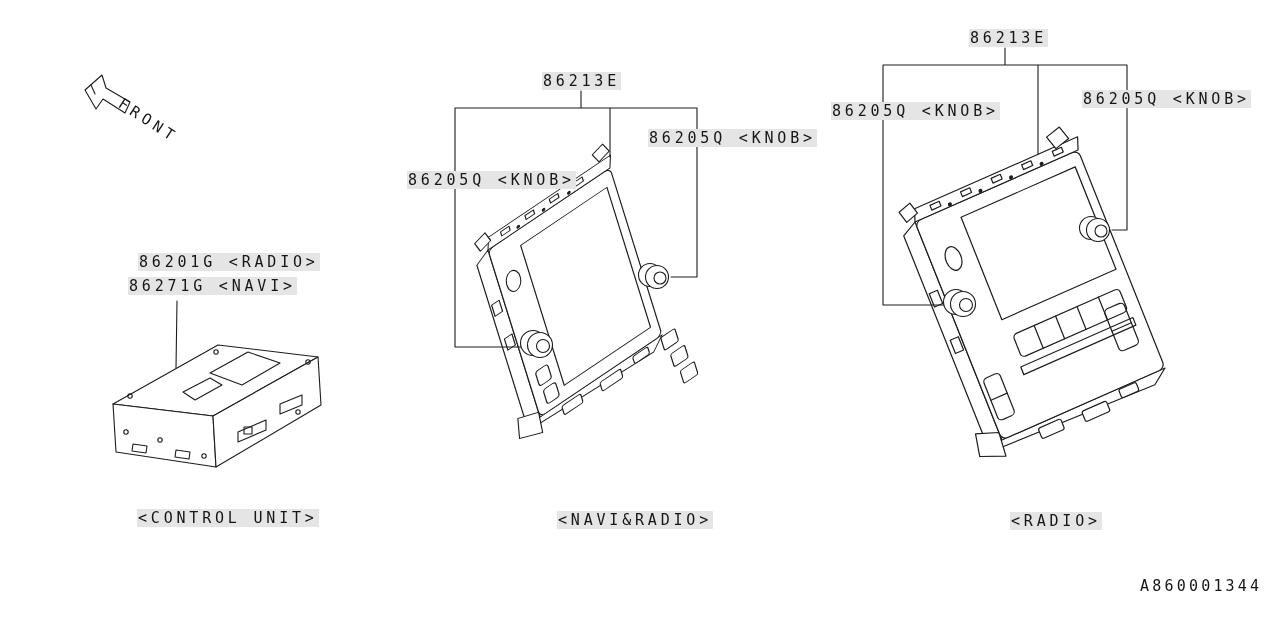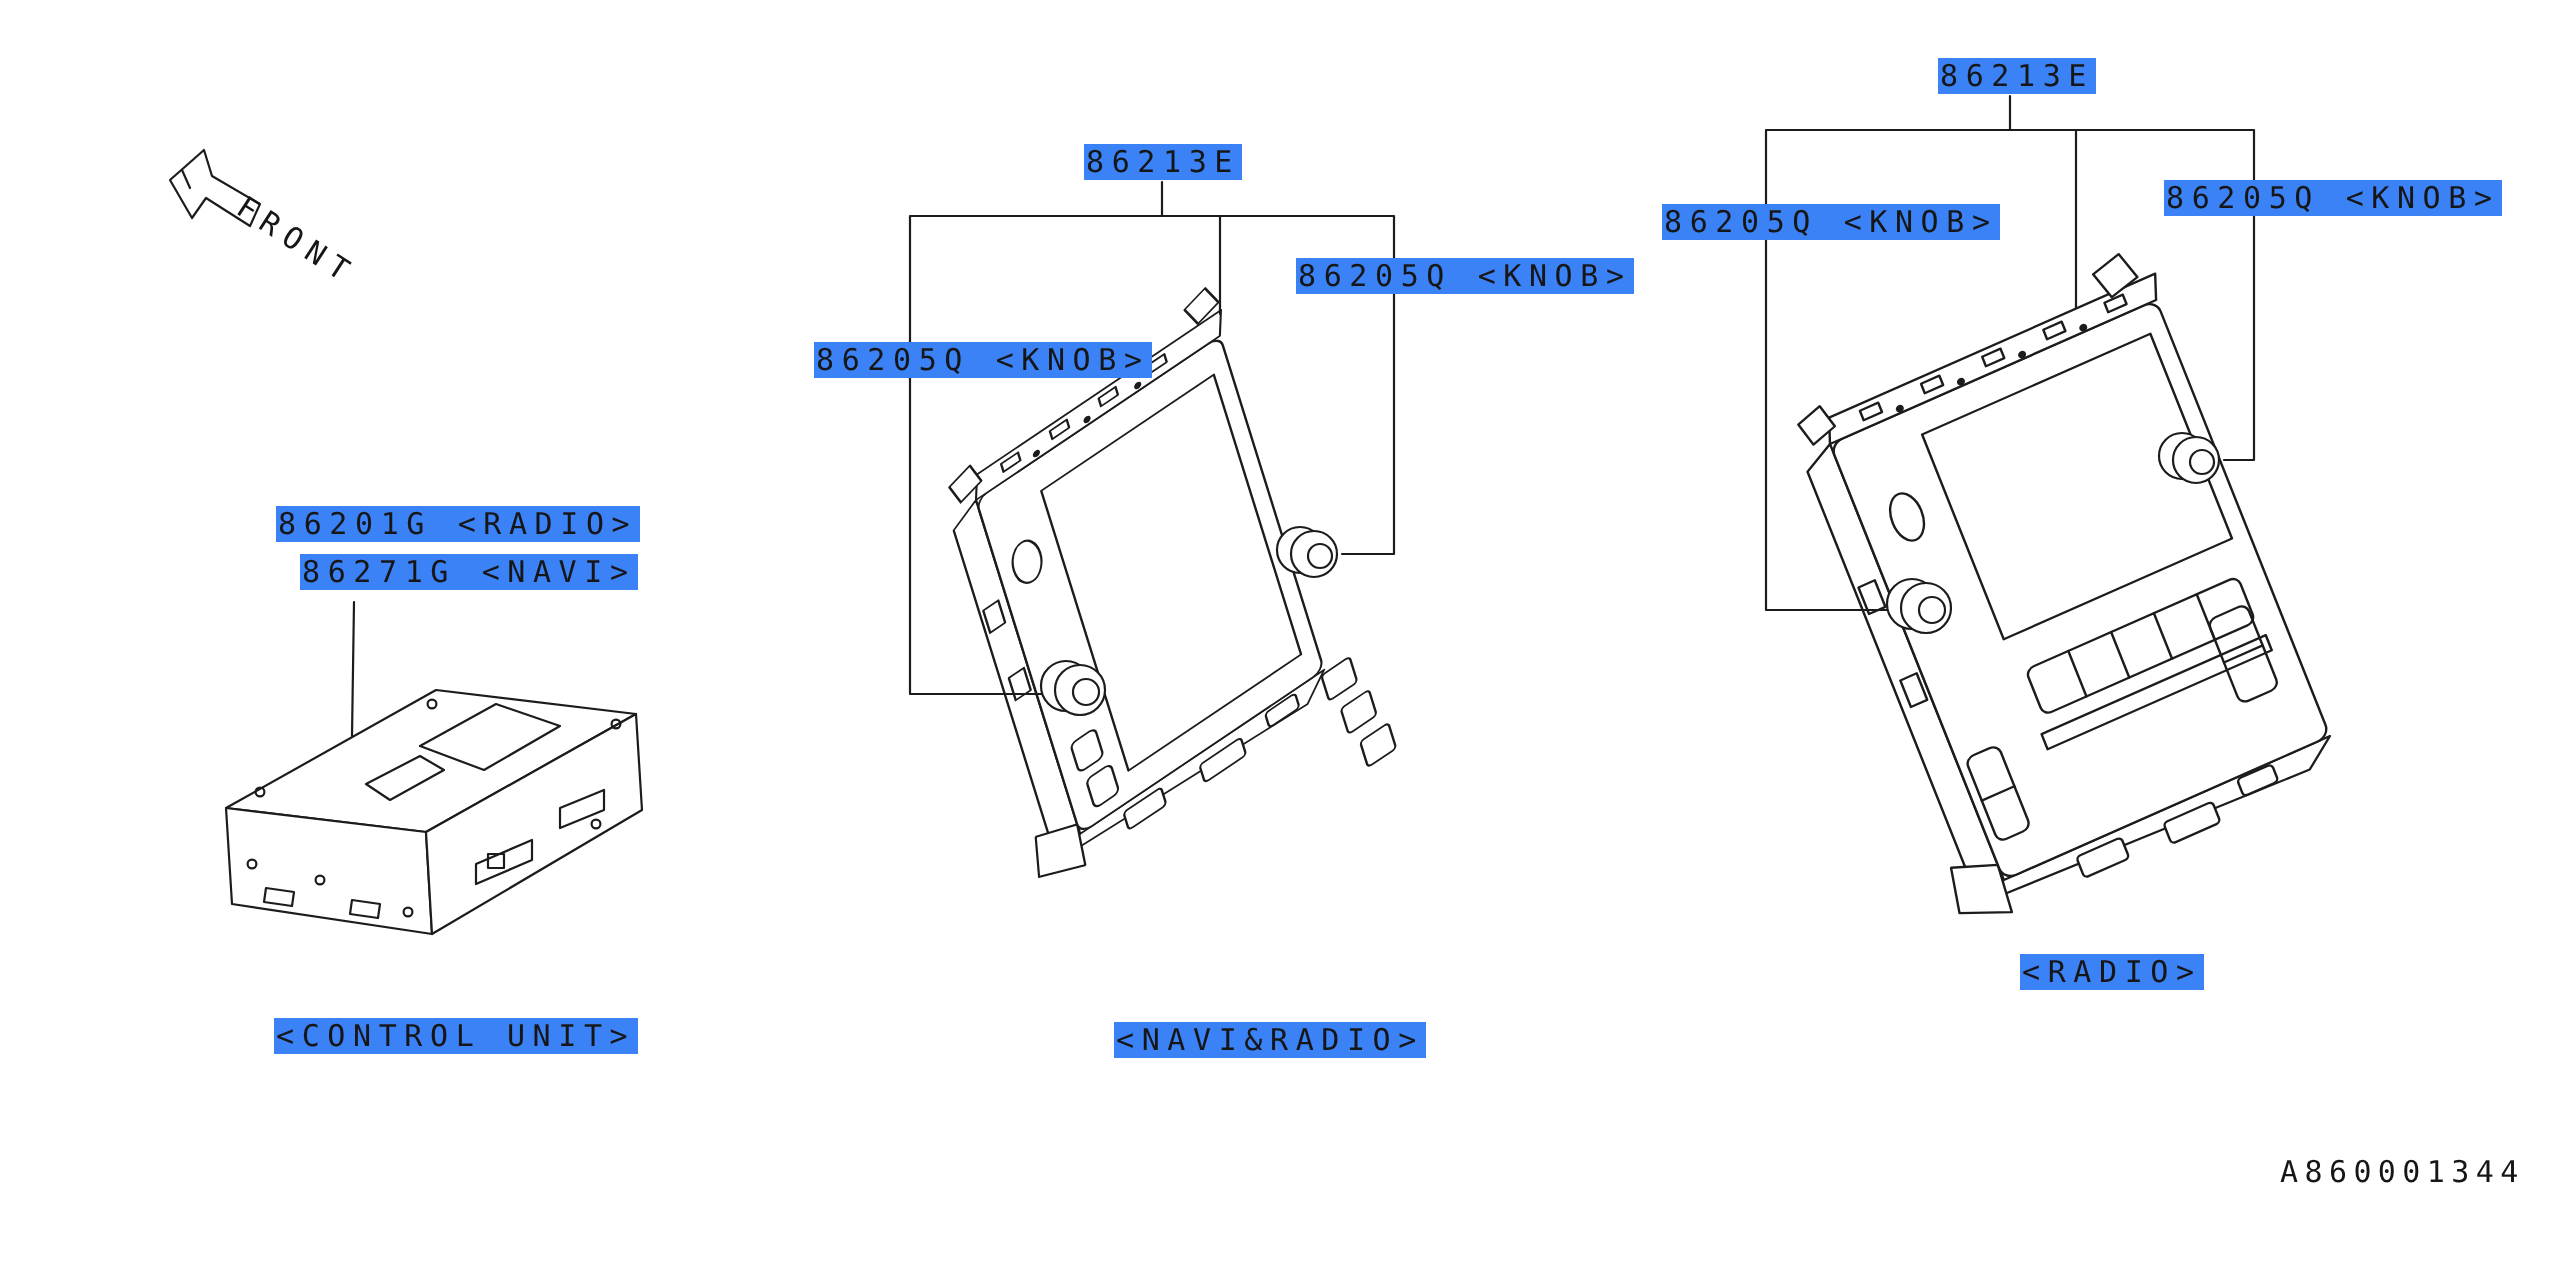"86213E" .lbl { background: #3b82f6 -> #e5e5e5 }
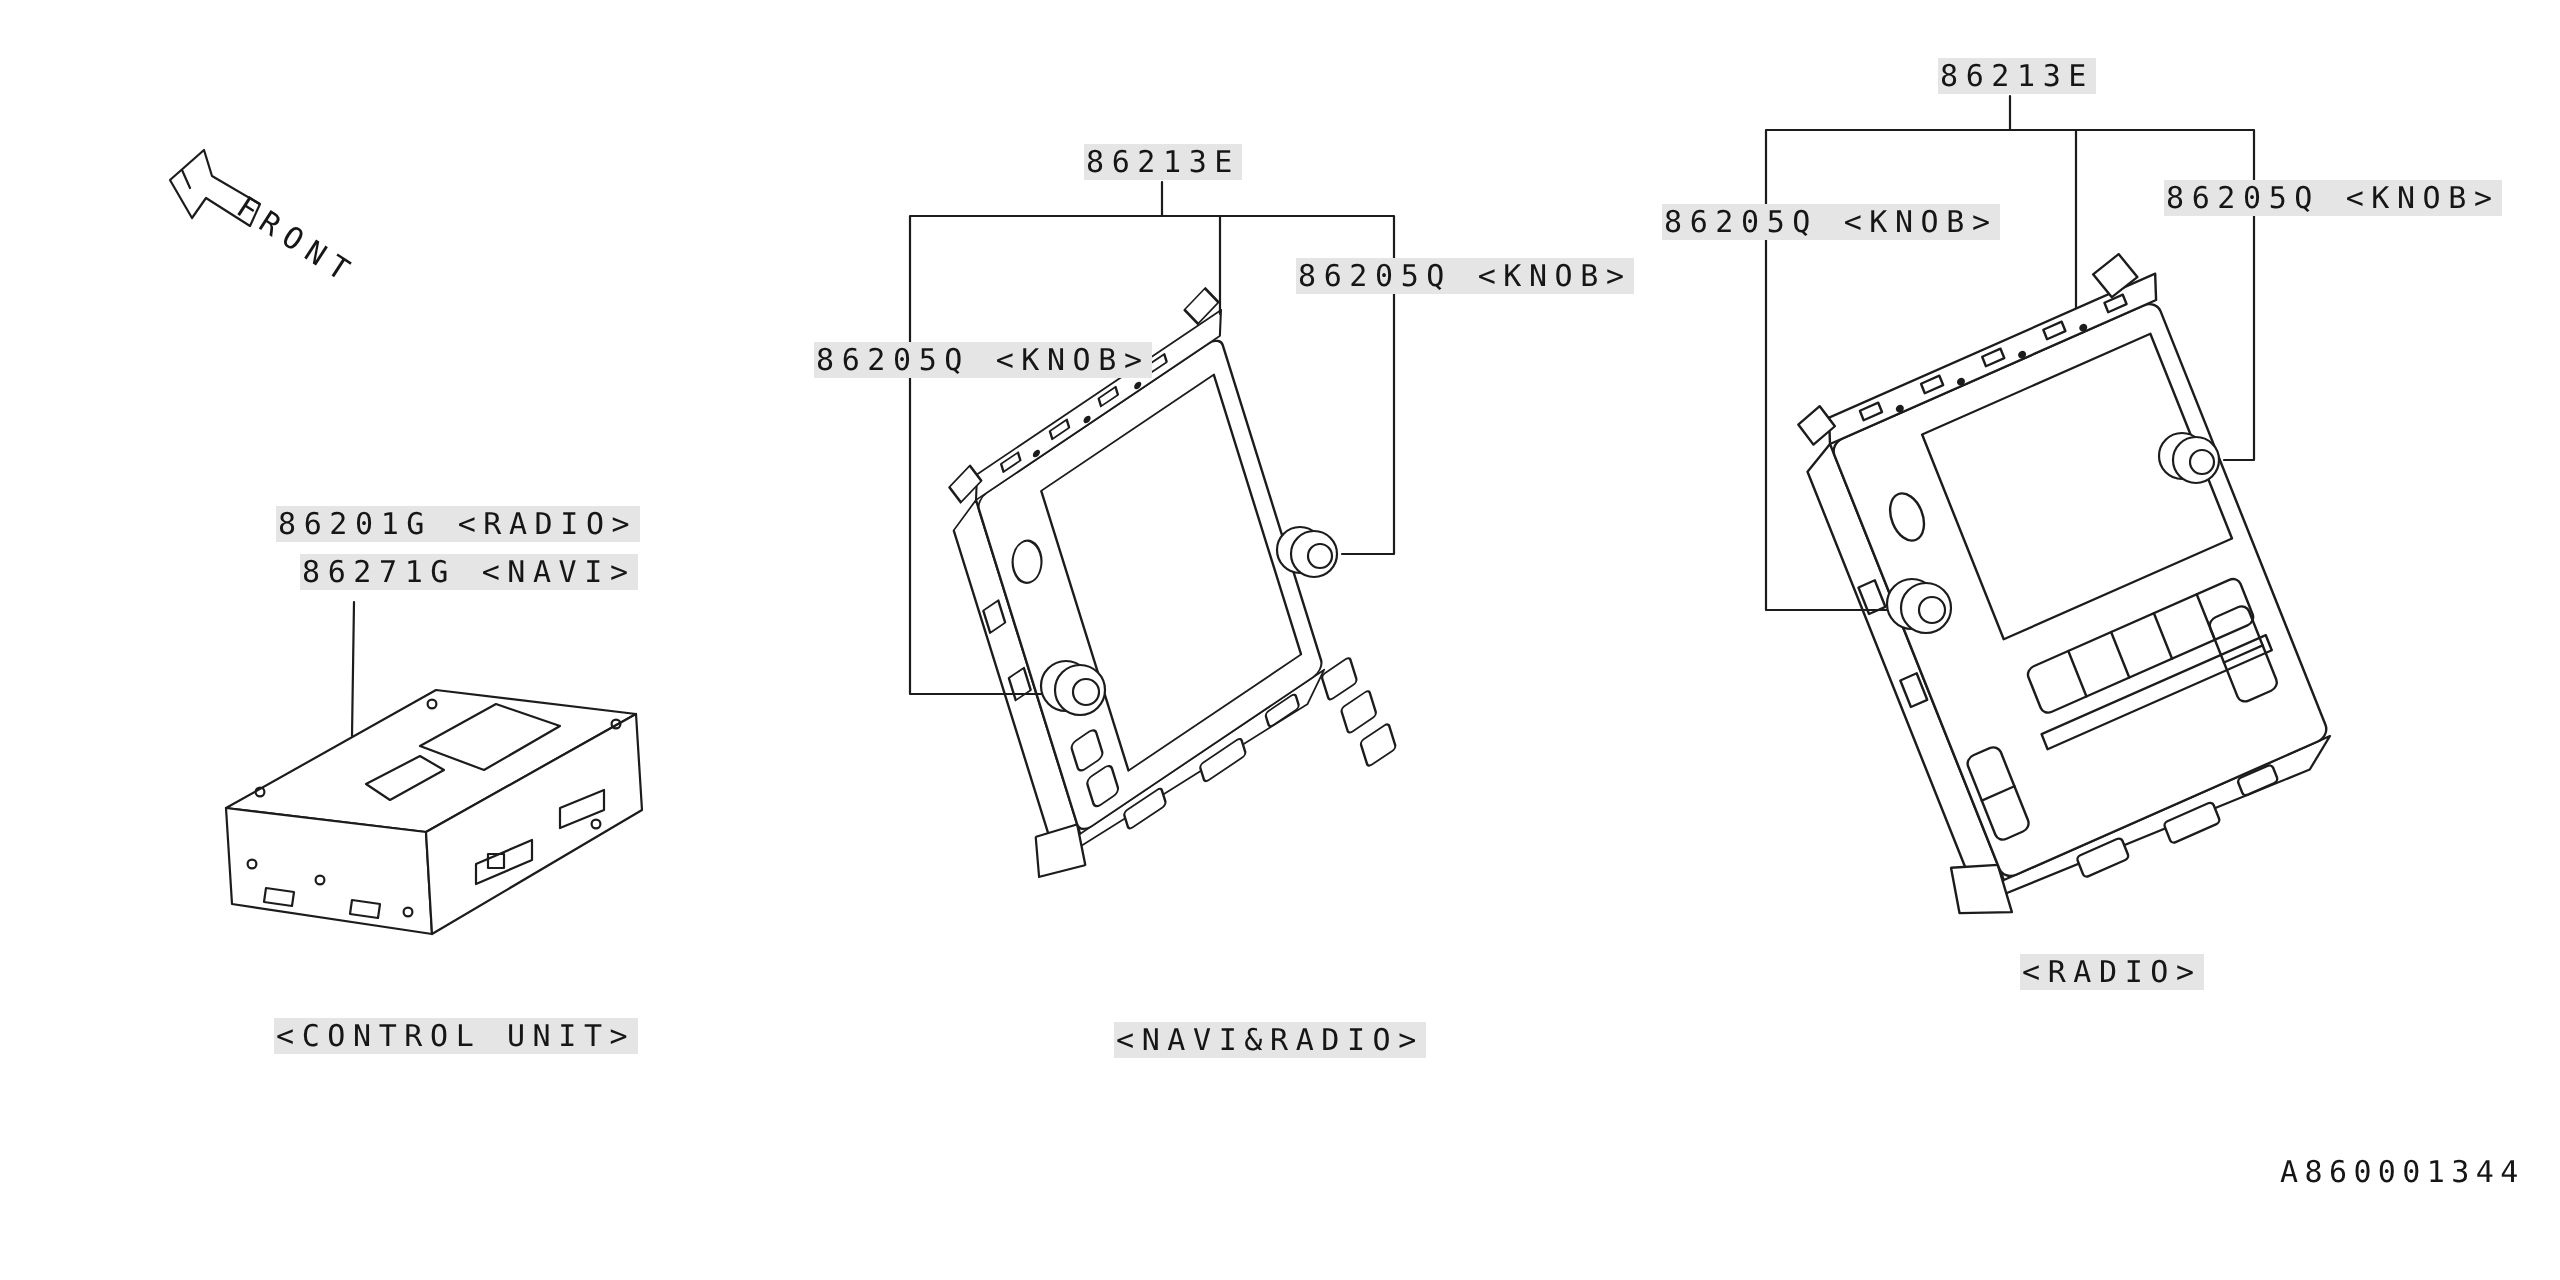"86271G <NAVI>" div.lbl { left: 150px -> 128px }
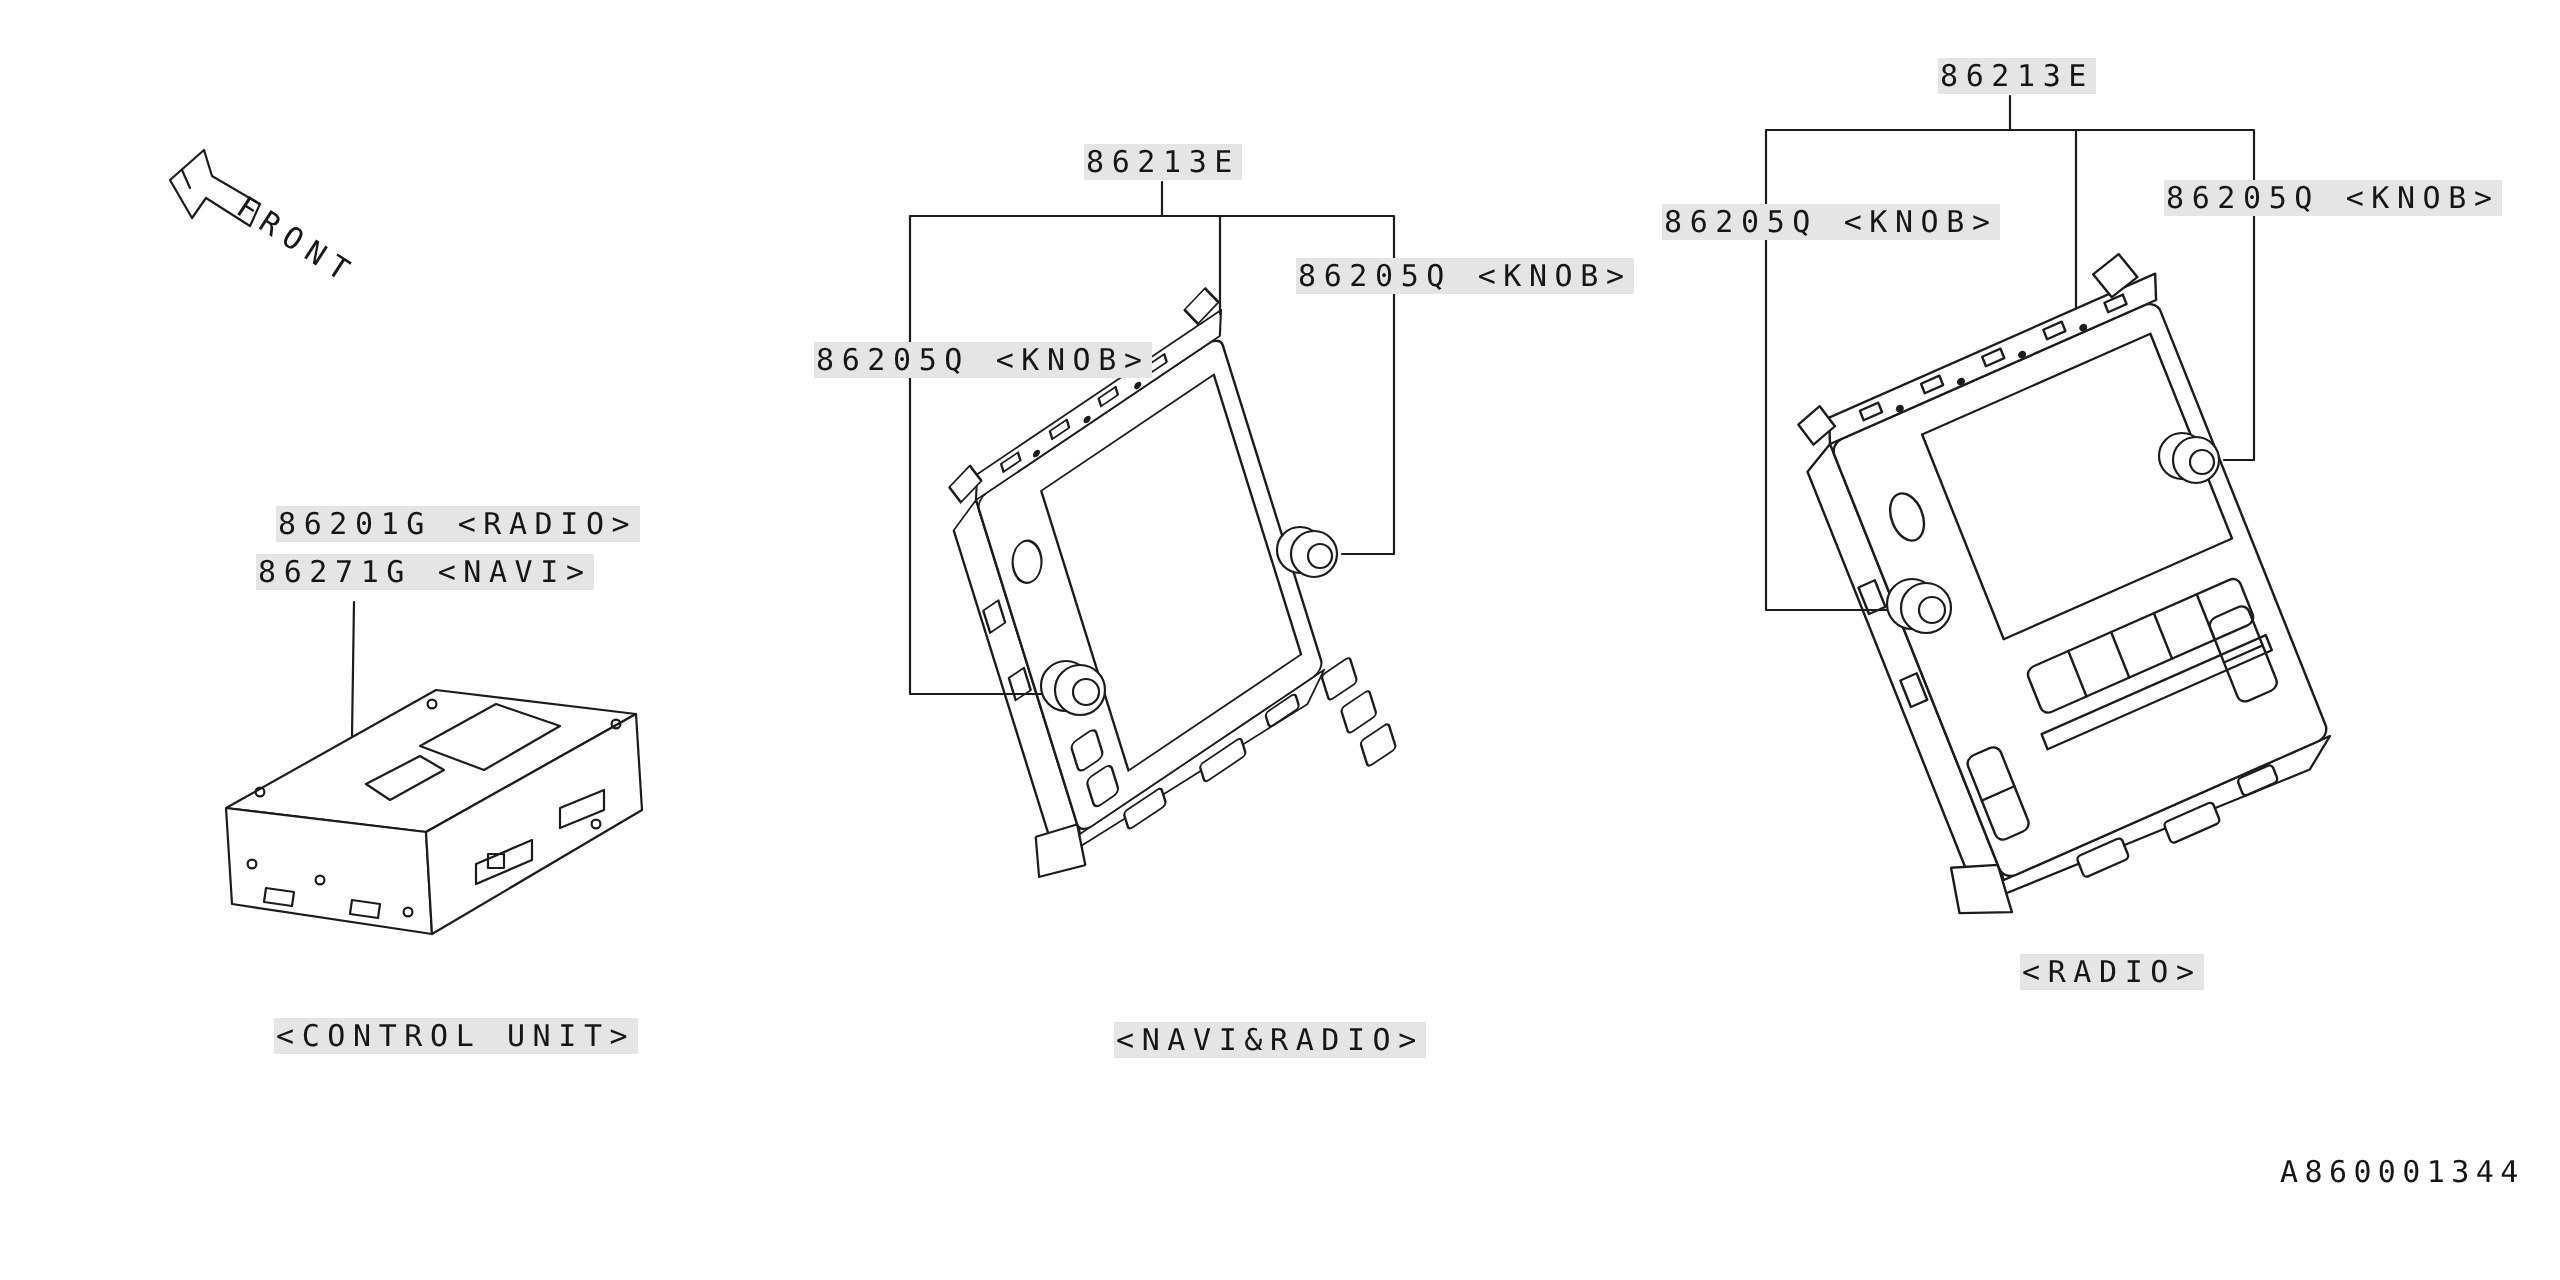"<RADIO>" div.lbl { top: 477px -> 512px }
